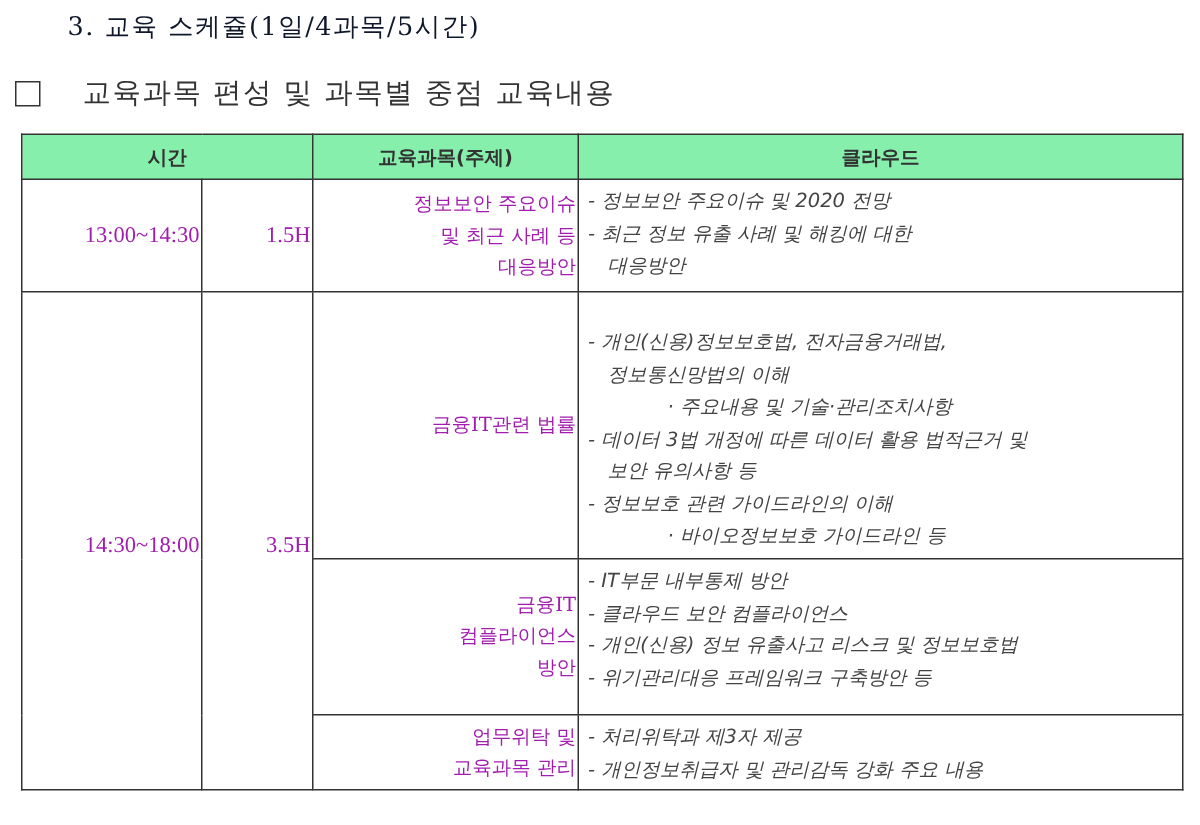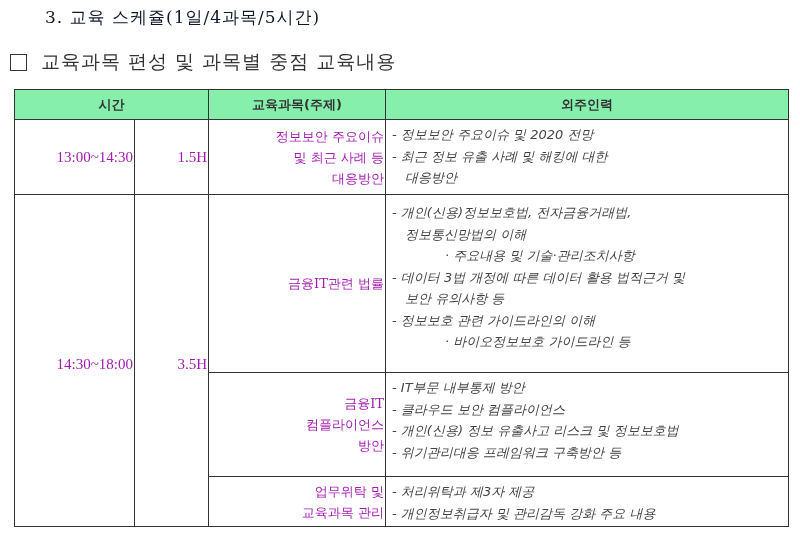"교육과목 편성 및 과목별 중점" .h2 { gap: none -> 14px }
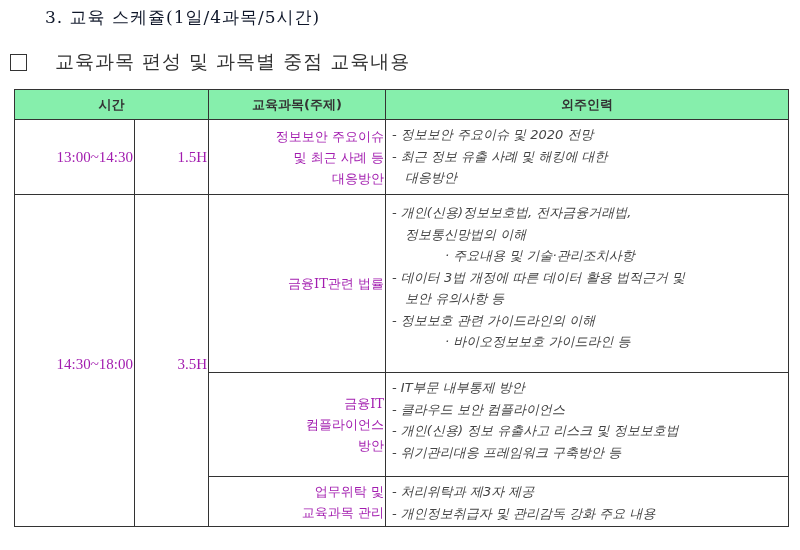"외주인력" th { text: 외주인력 -> 클라우드 }
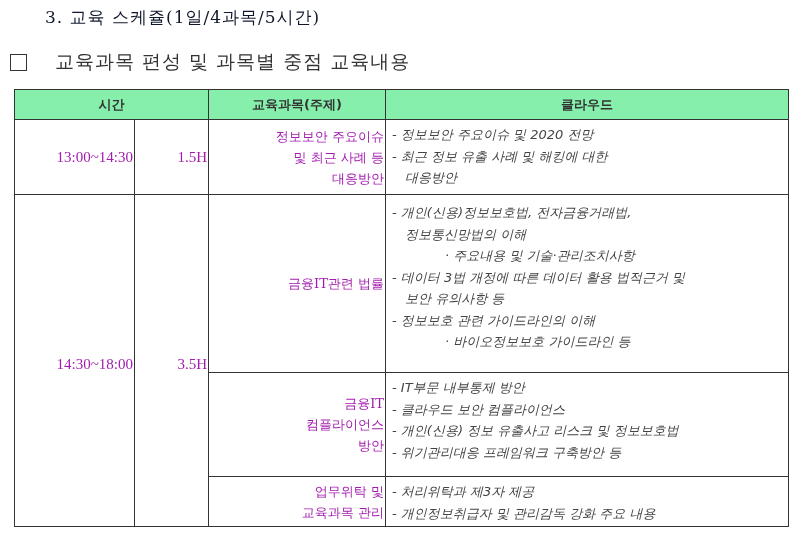"- 개인(신용)정보보호법, 전자금융거래법," td.l { padding-top: 7px -> 23px }
